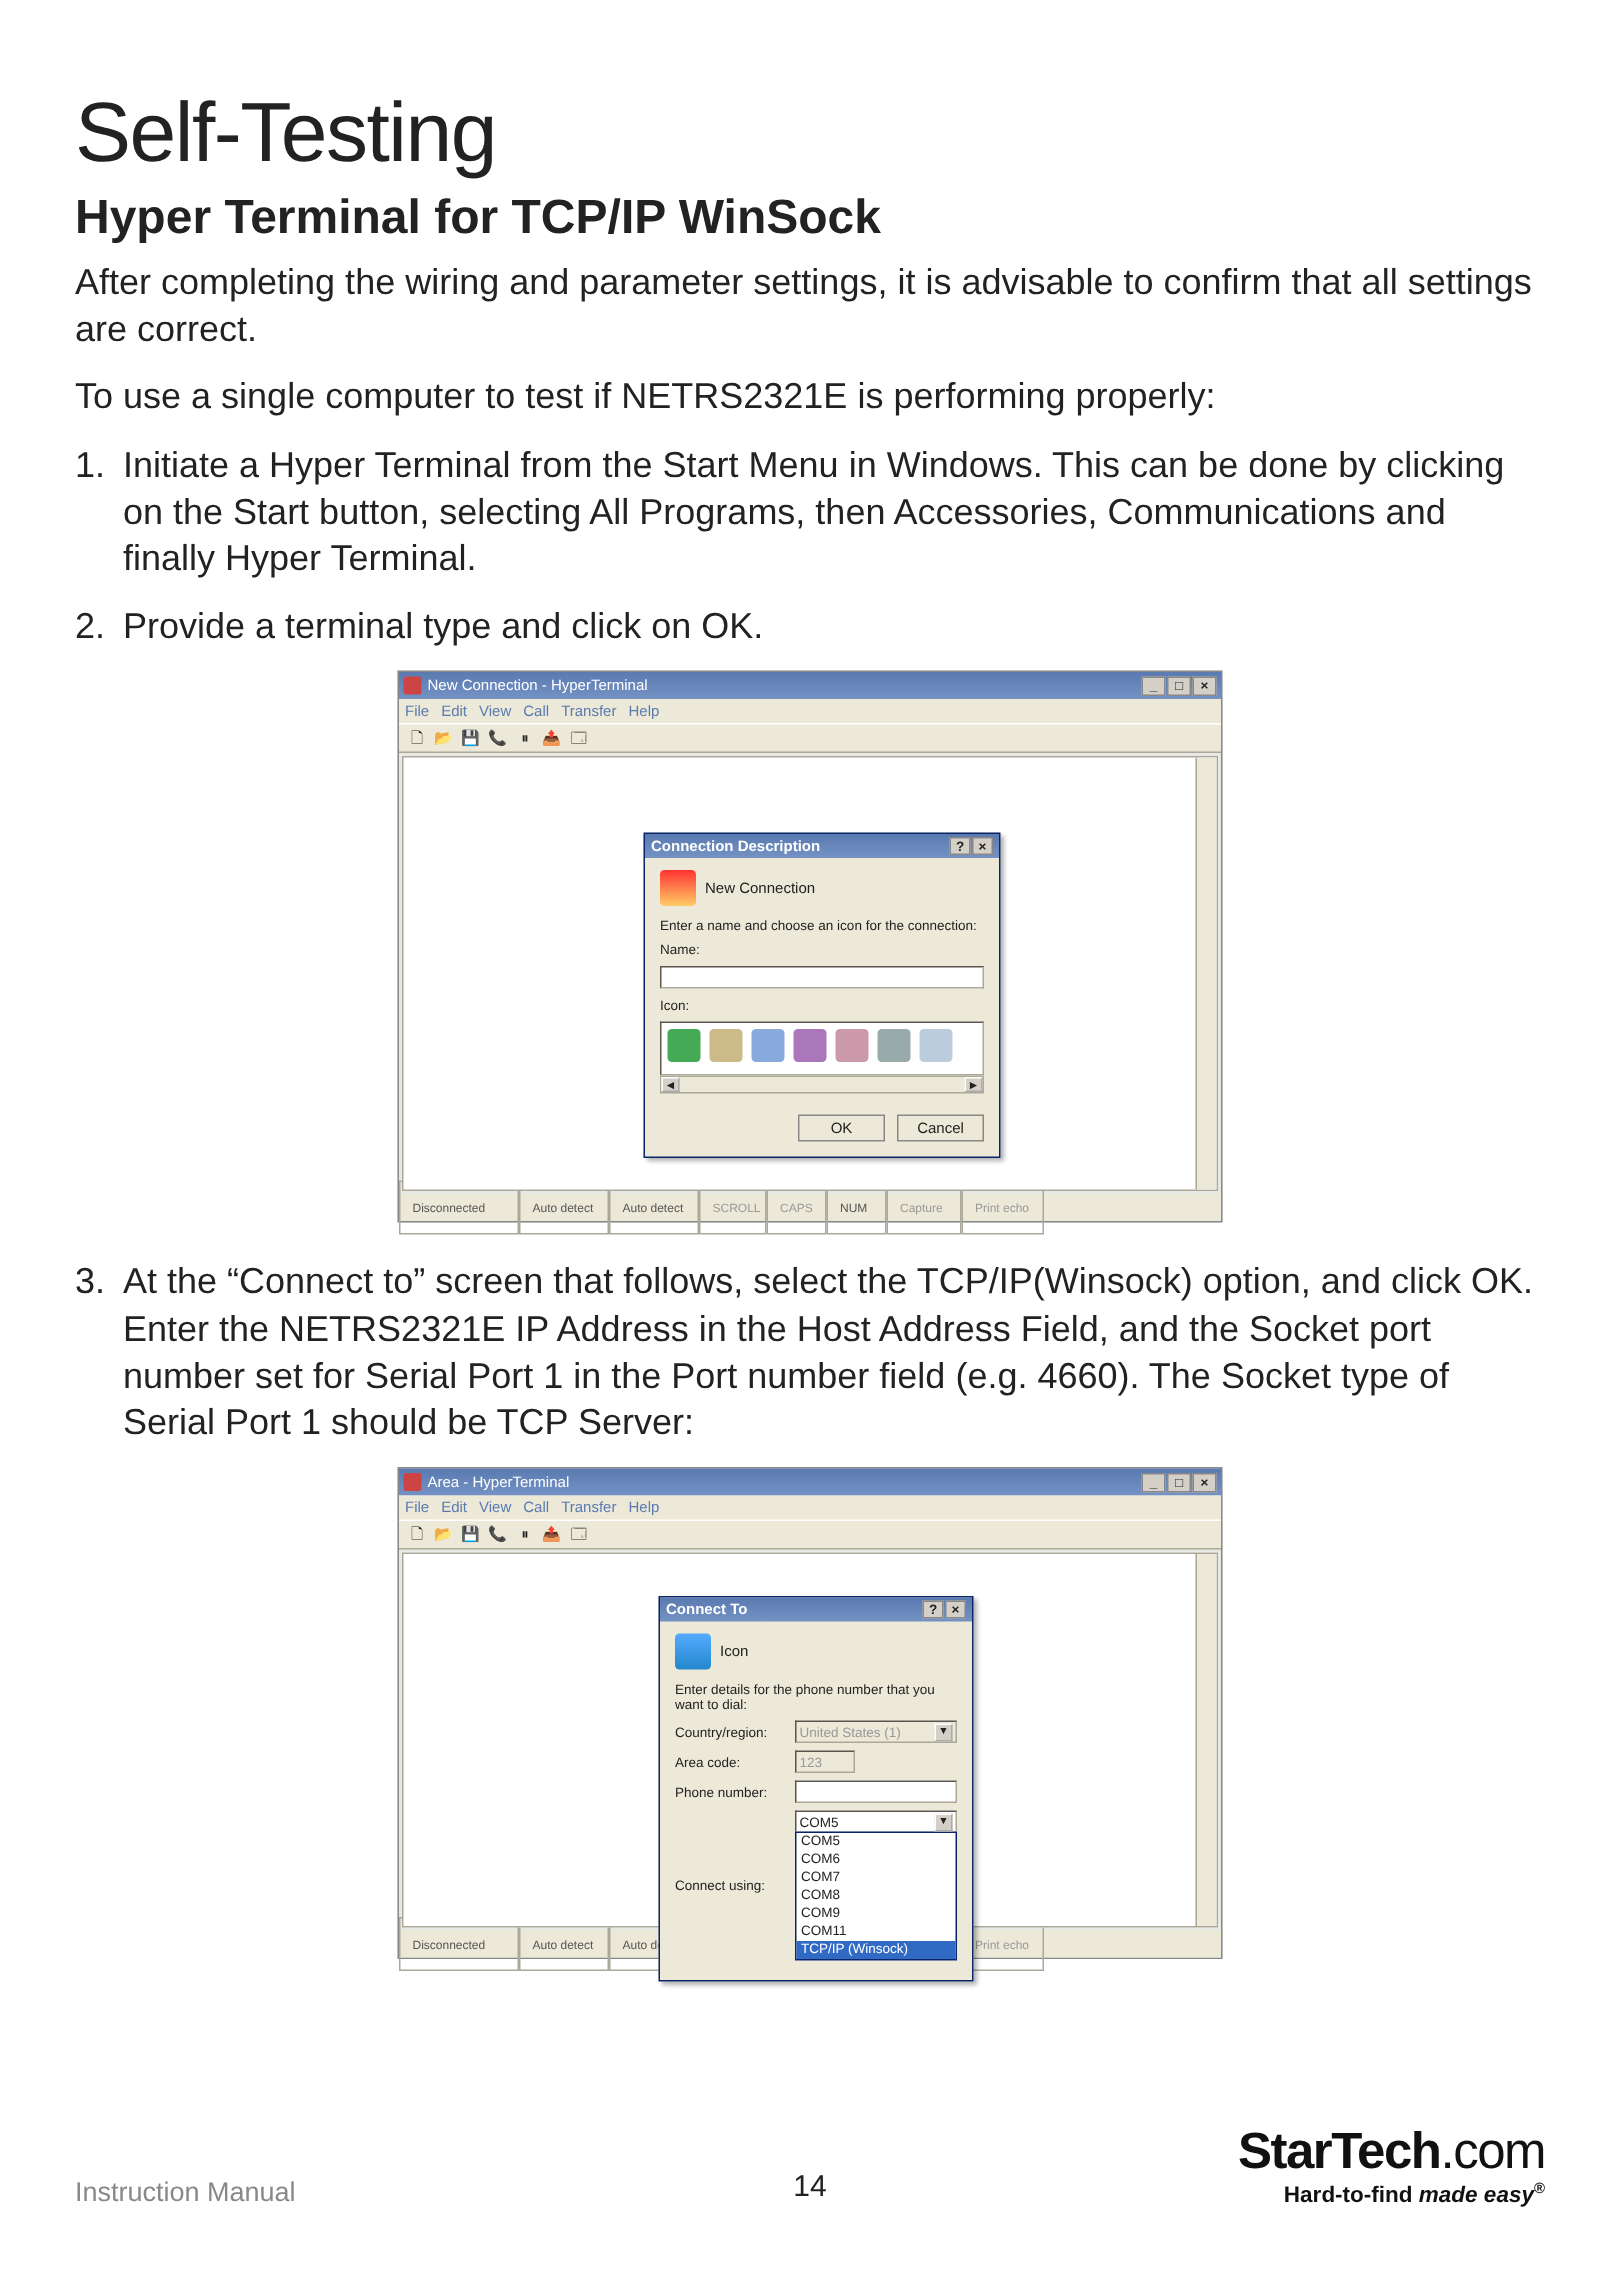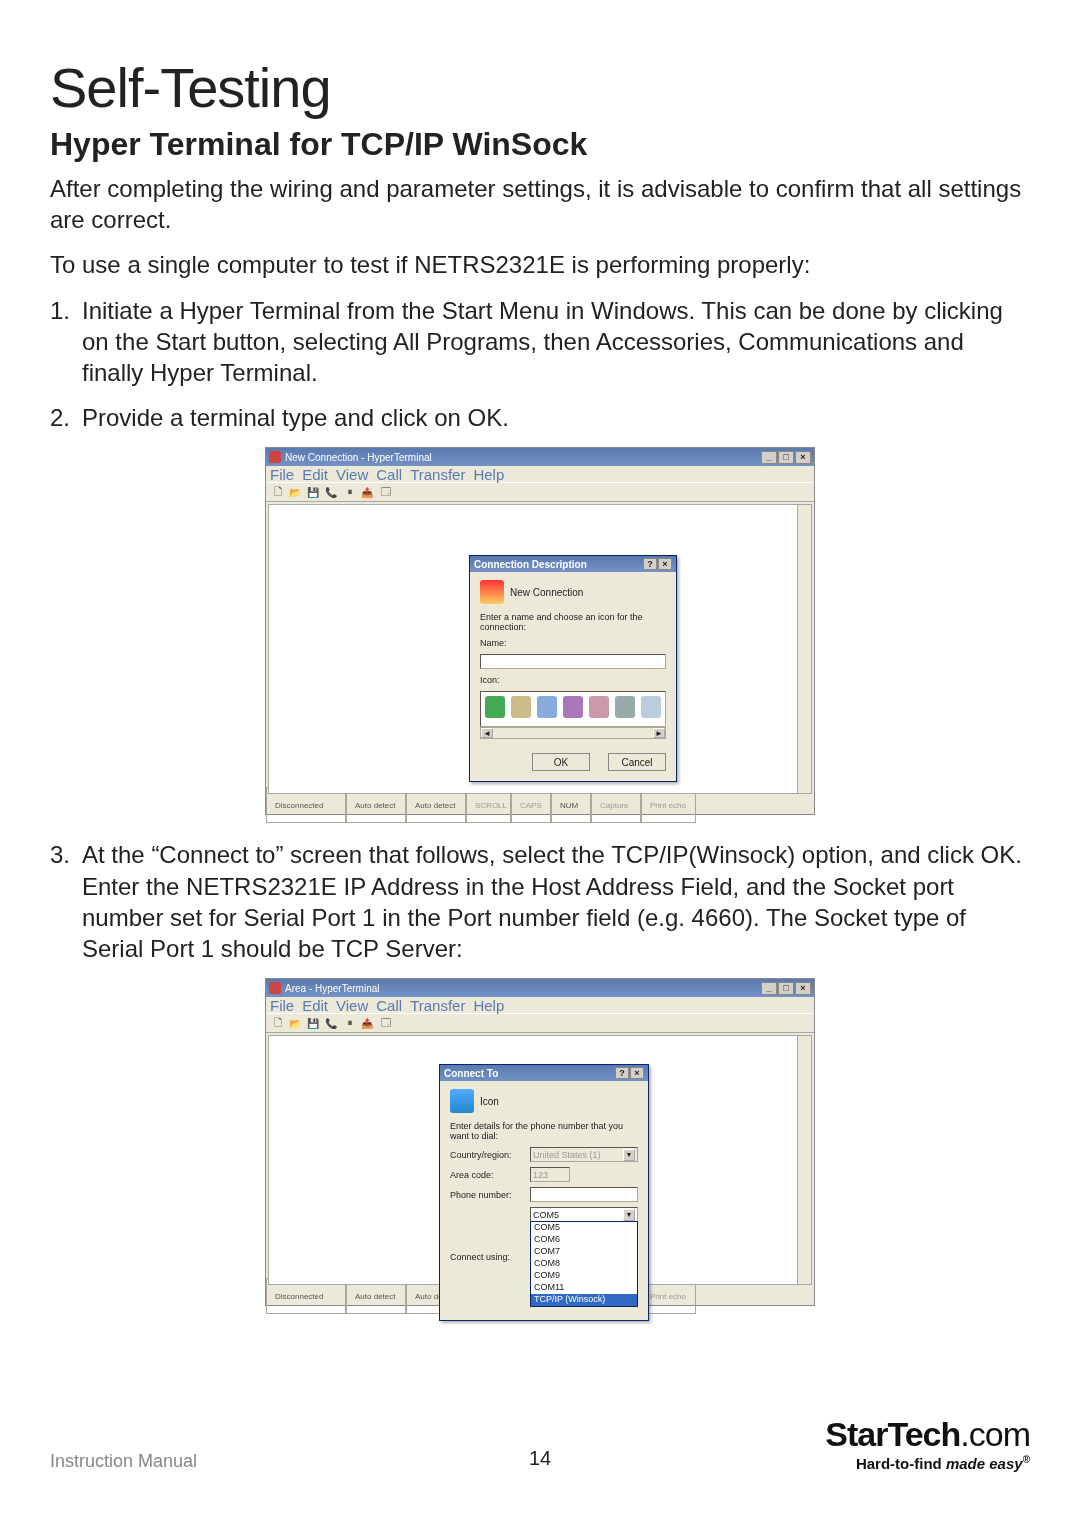"File" .ht-menubar { font-size: 15px -> 10px }
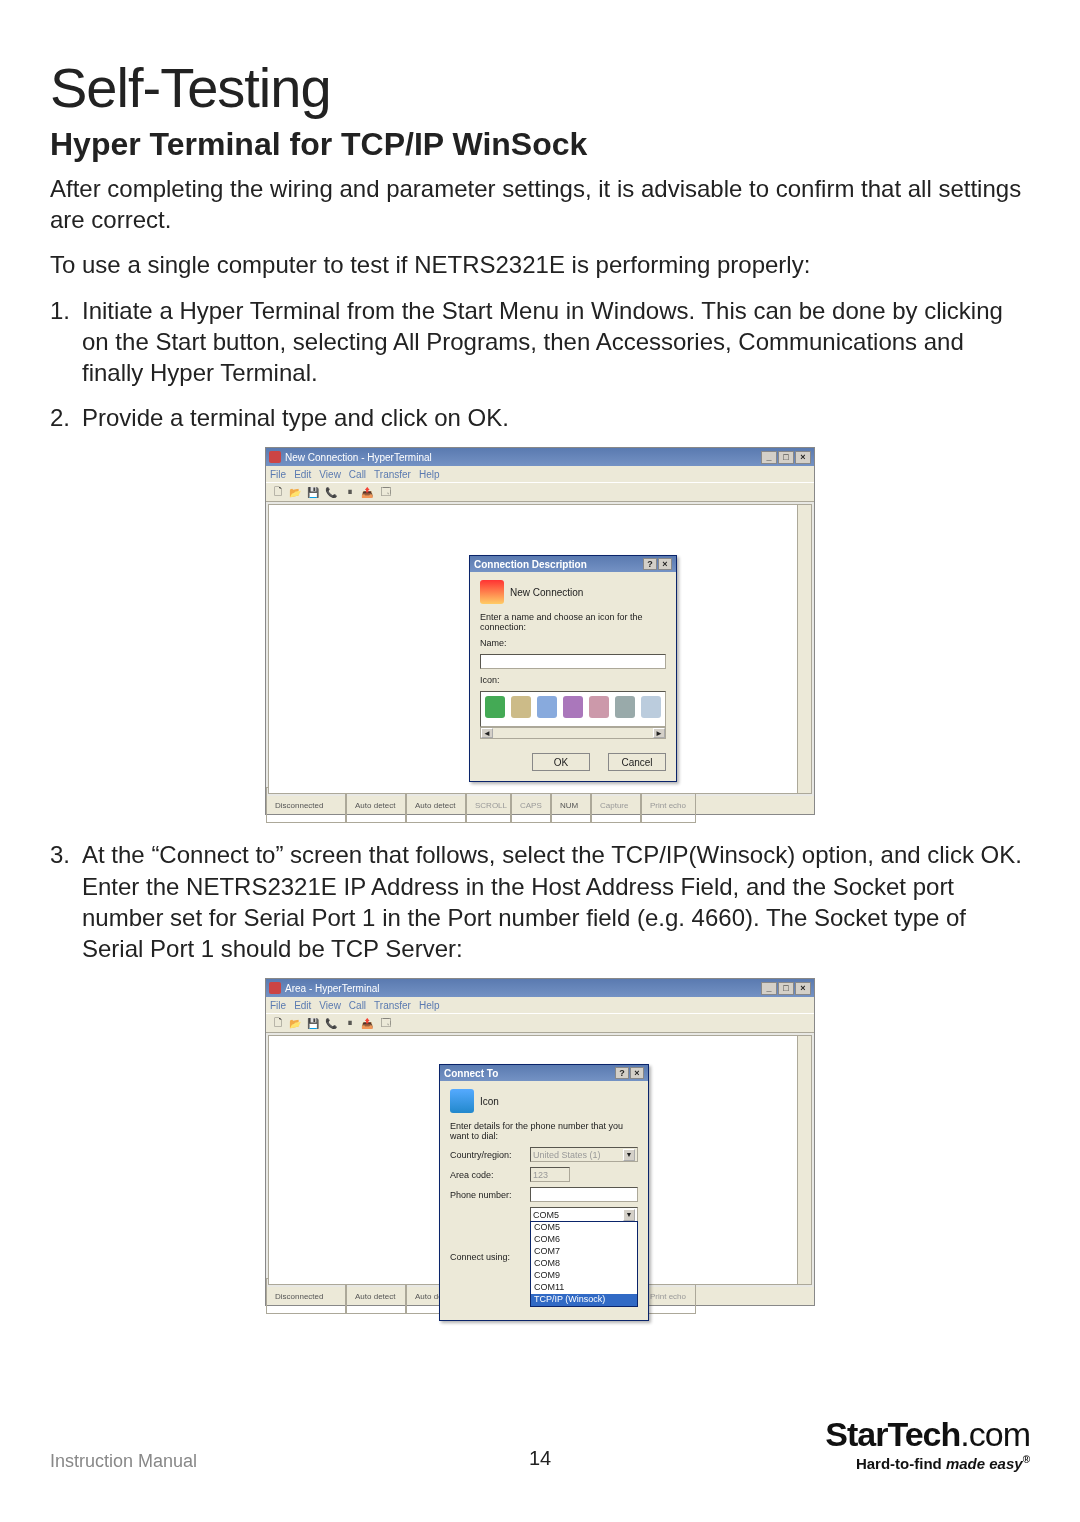"Connection Description" div.dialog { margin-left: 40px -> none; width: 208px -> 238px }
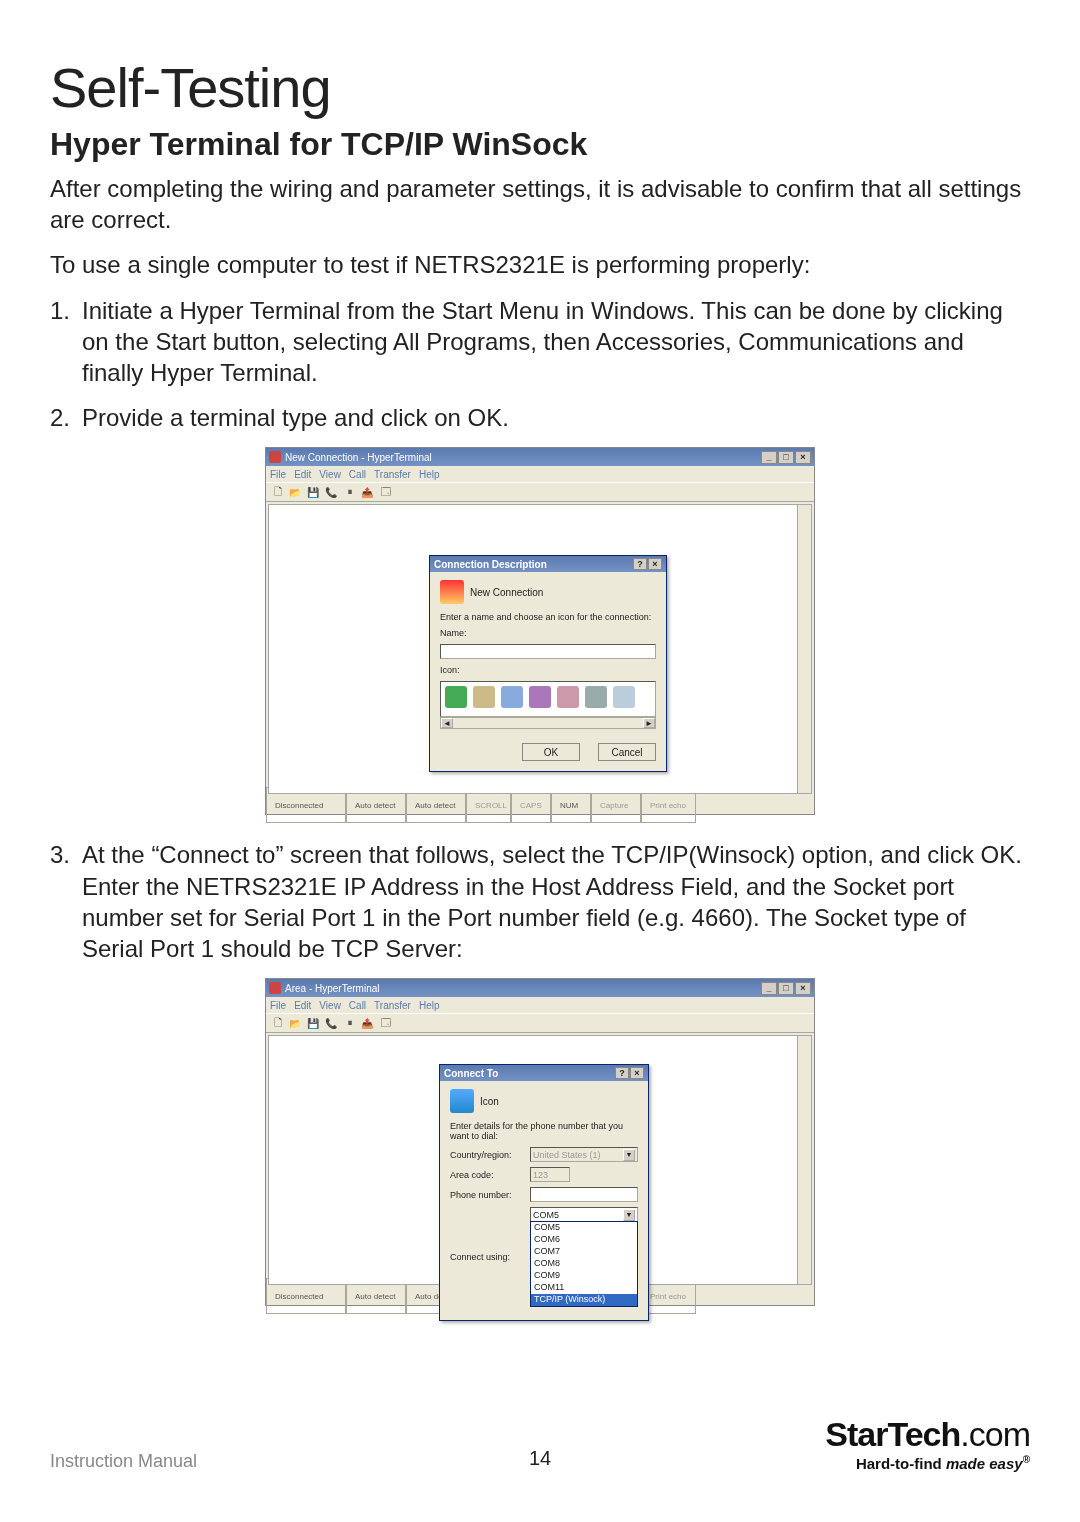"OK" .dlg-buttons { gap: 18px -> 8px }
